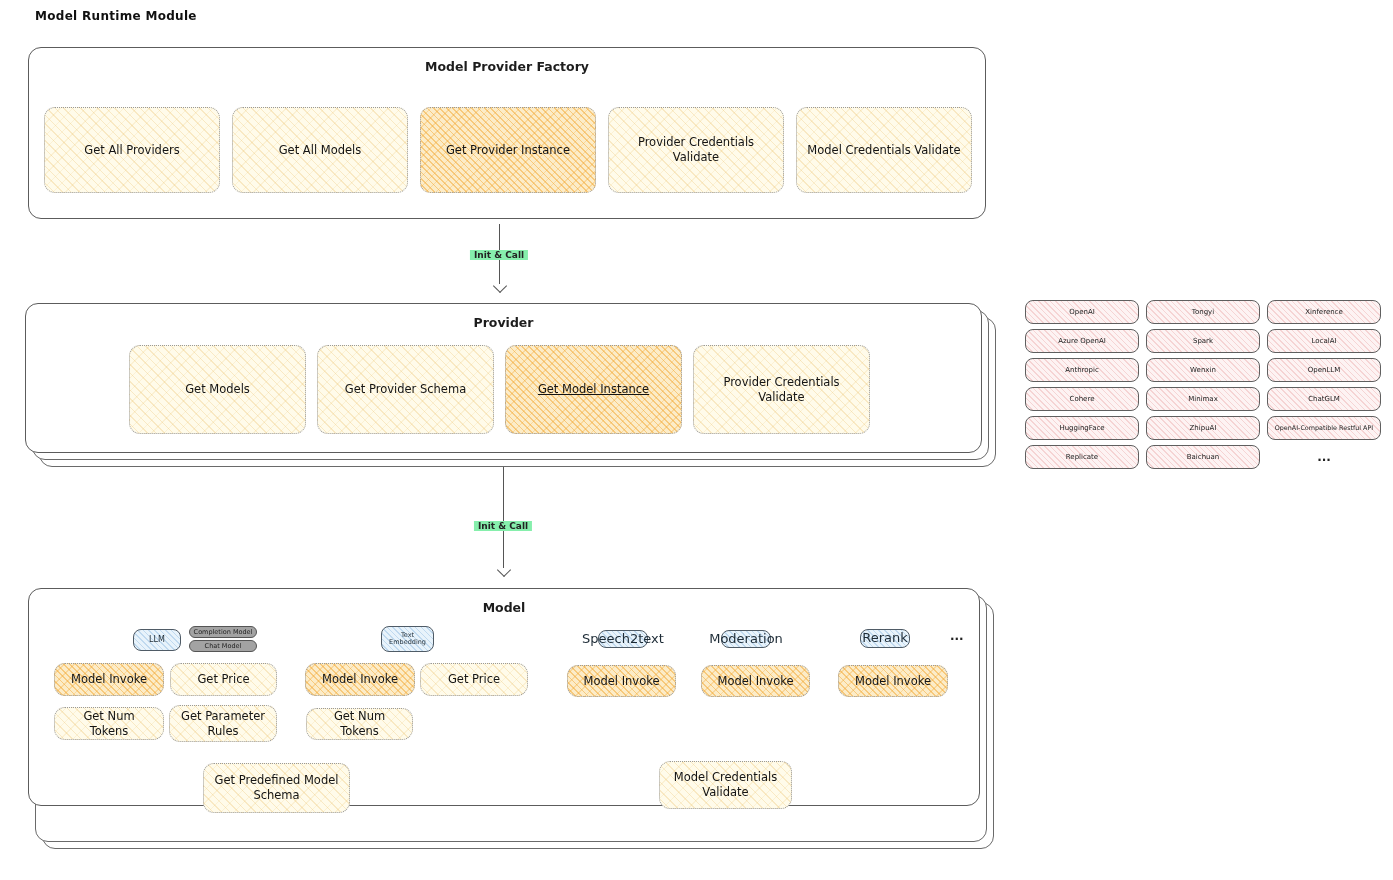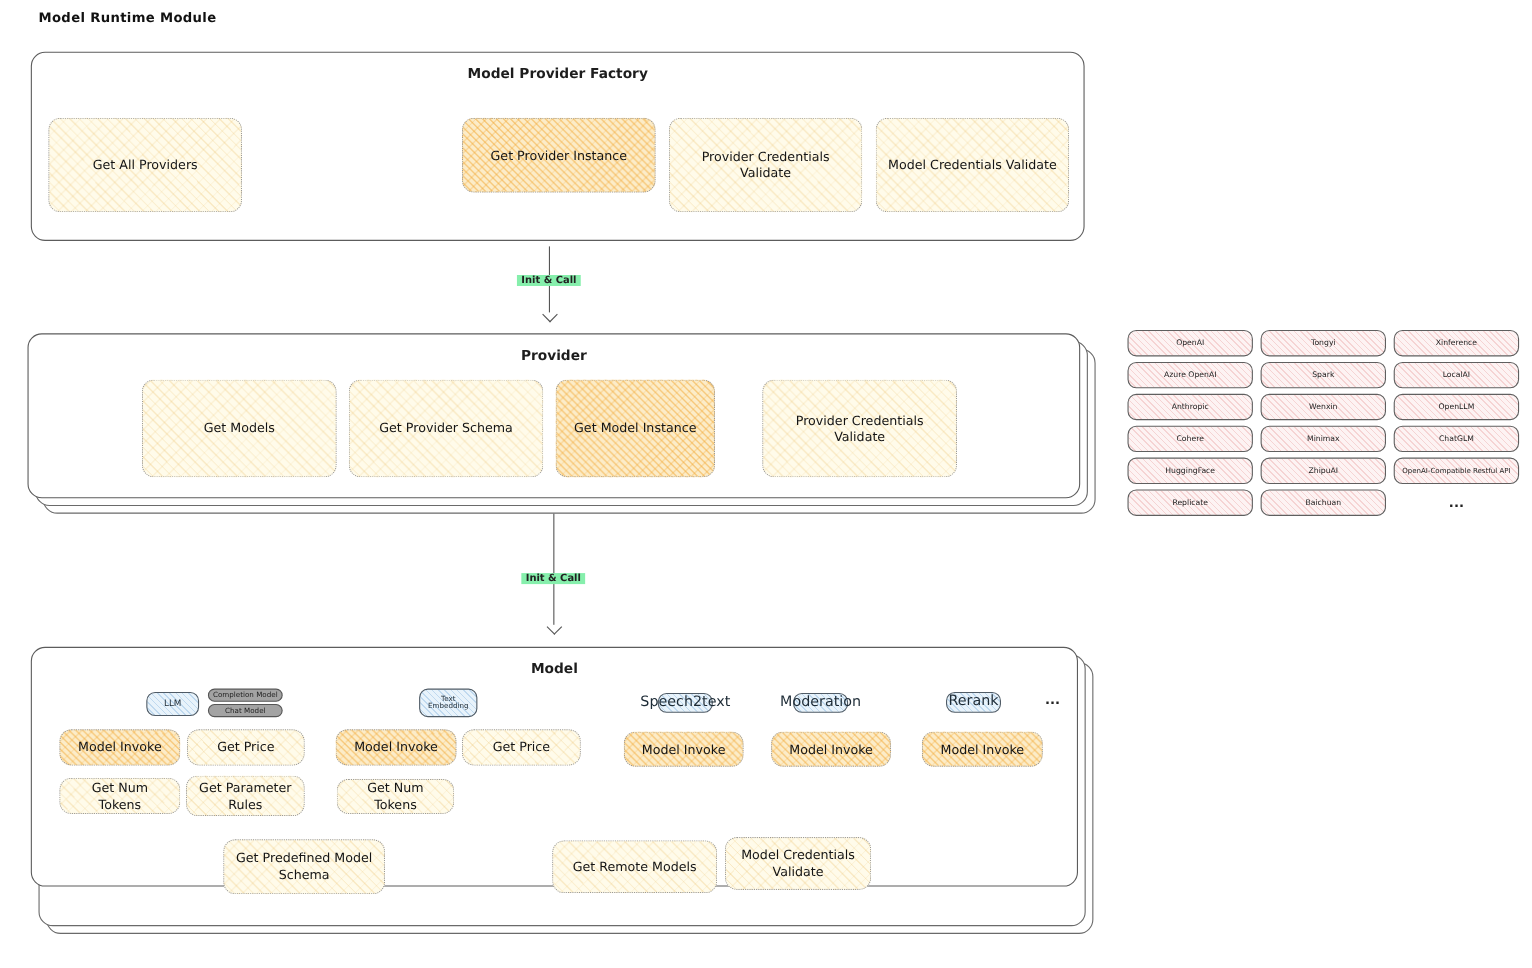"Get All Models" div.mbox { html: none -> <div>Get All Models</div> }
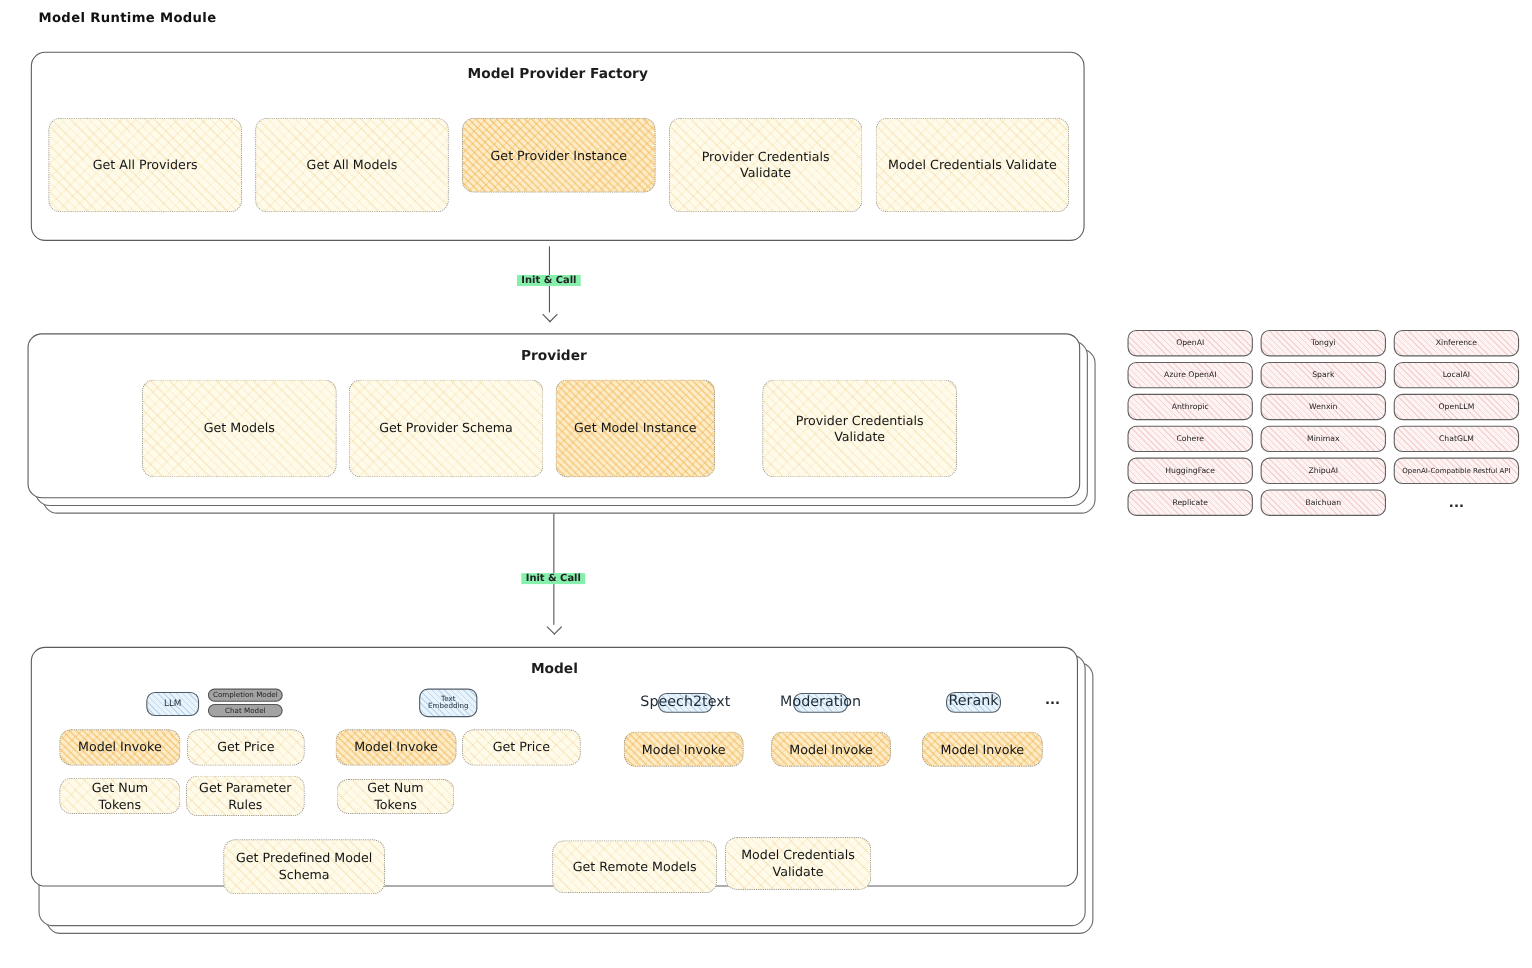"Get Provider Instance" div.mbox { border-radius: none -> 10px; height: 68px -> 86px }
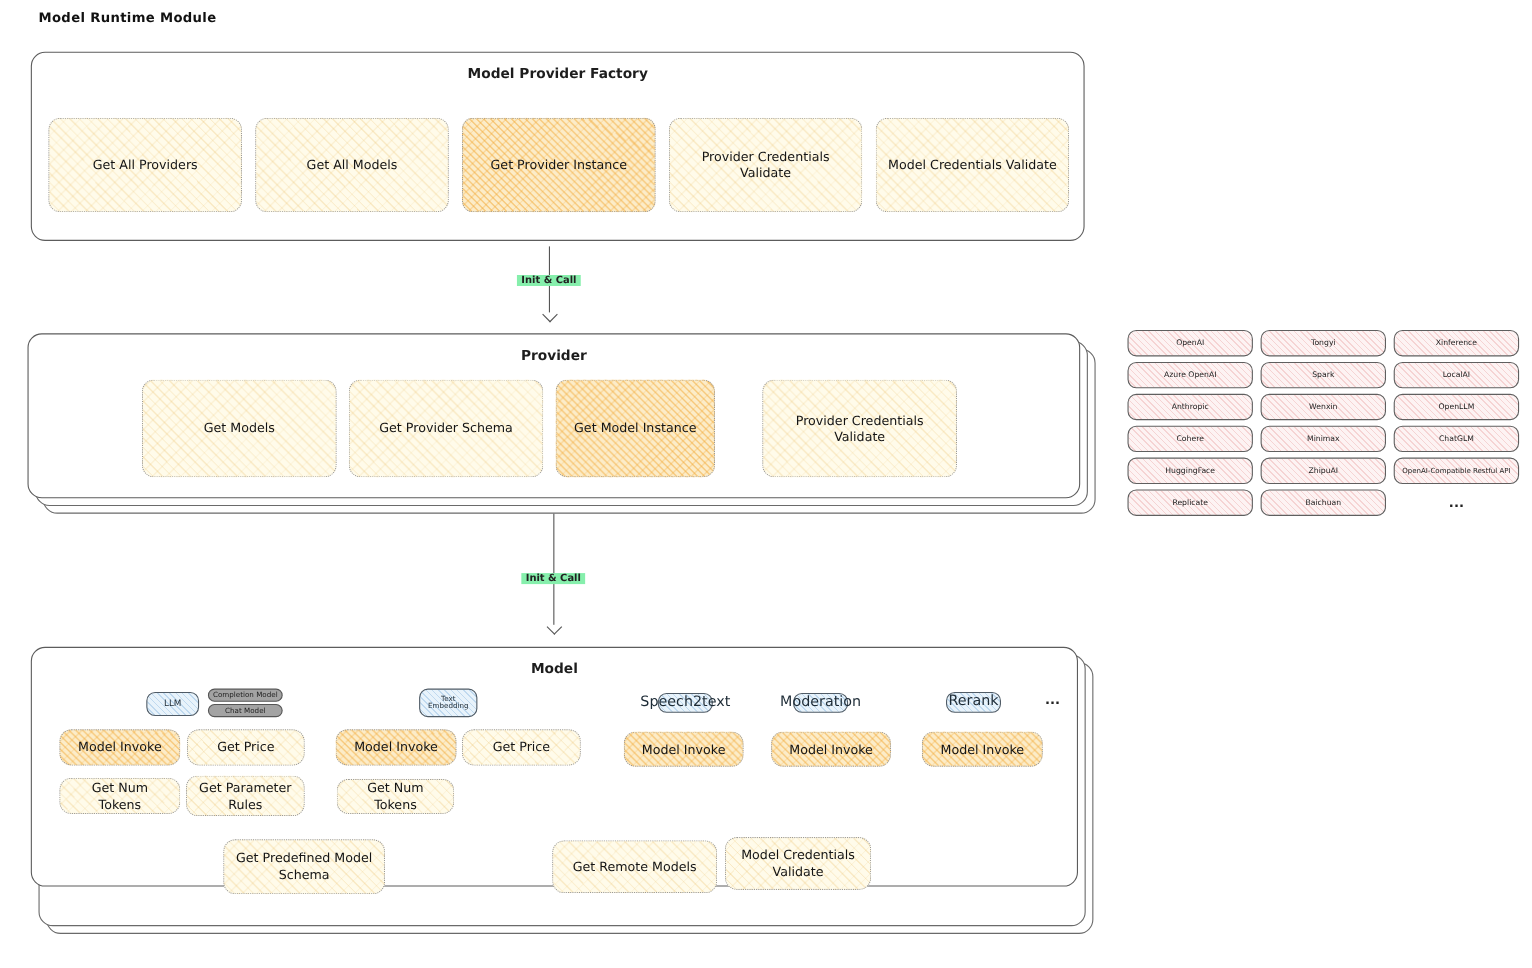"Get Model Instance" div.mbox { text-decoration: none -> underline; width: 145px -> 177px }
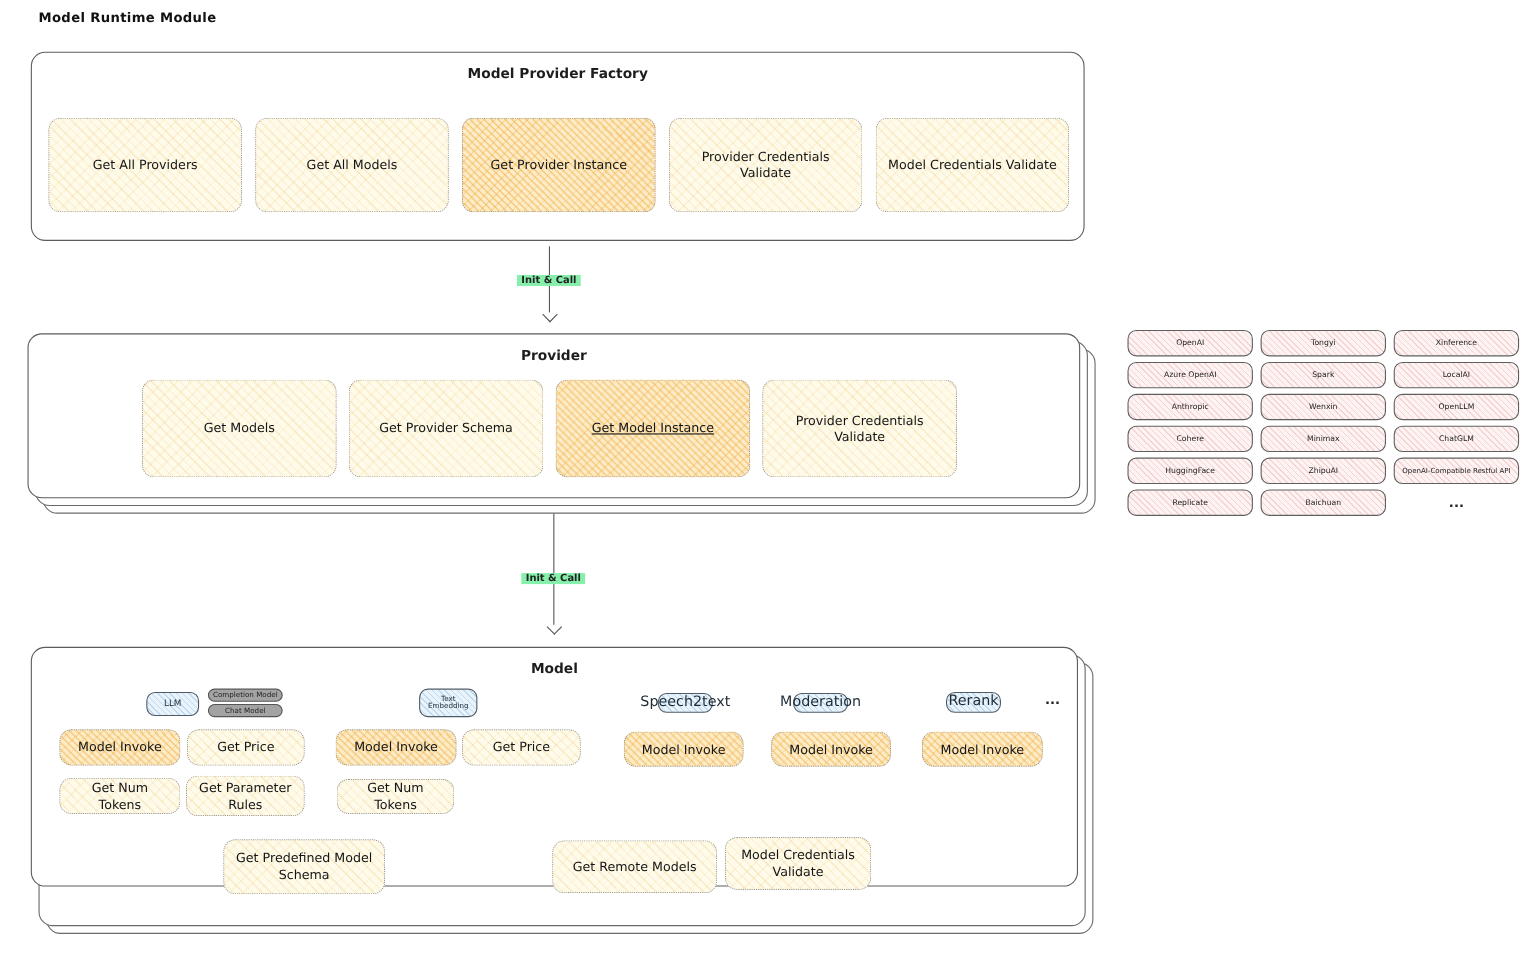"Get Remote Models" div.mbox { html: <div>Get Remote Models</div> -> none }
